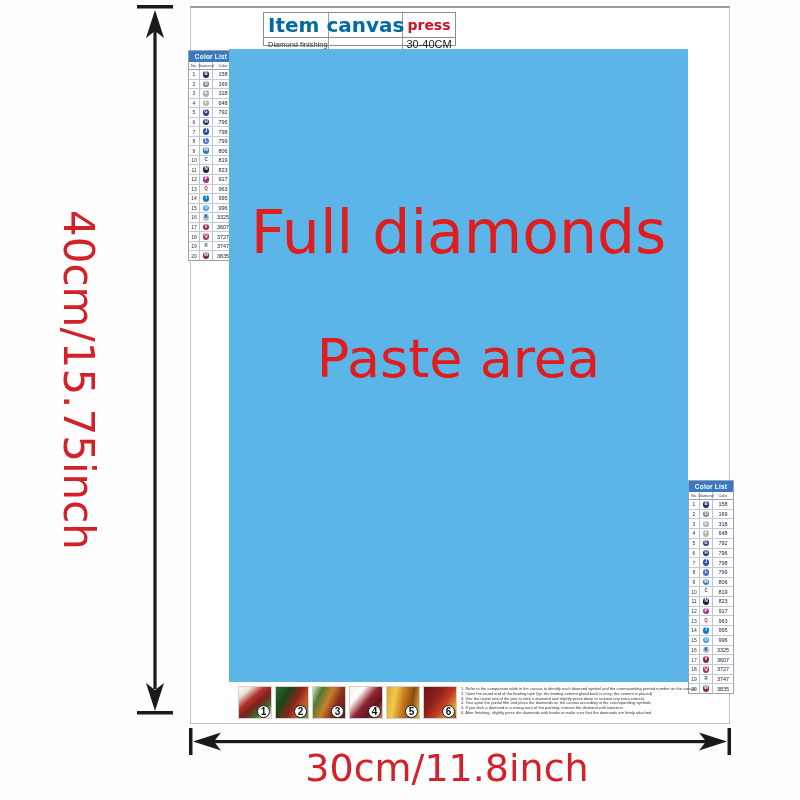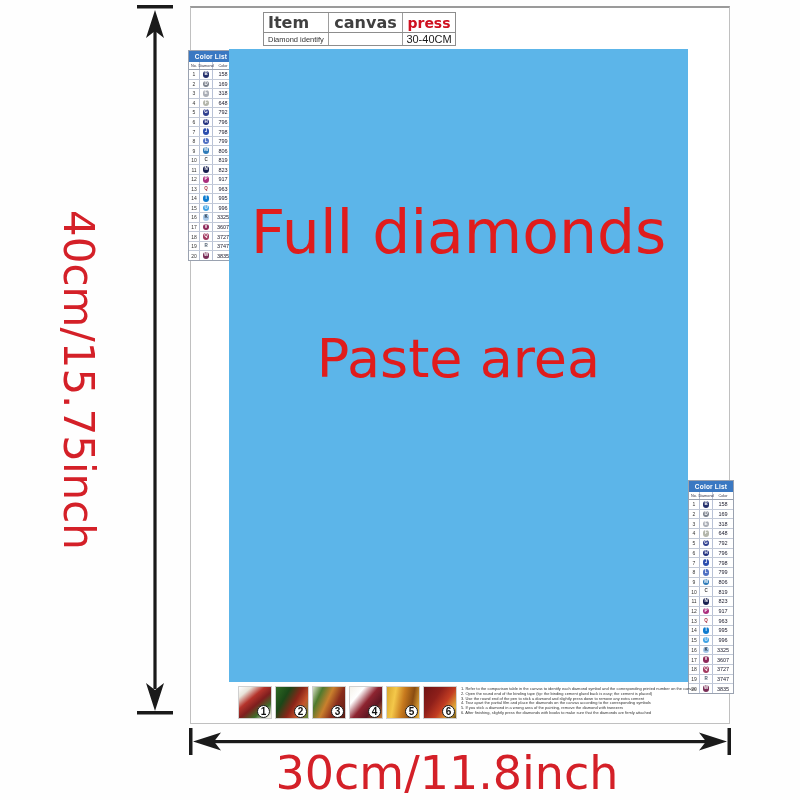"Item" .spec-hd { color: #404040 -> #0369a1; font-size: 16px -> 20px }
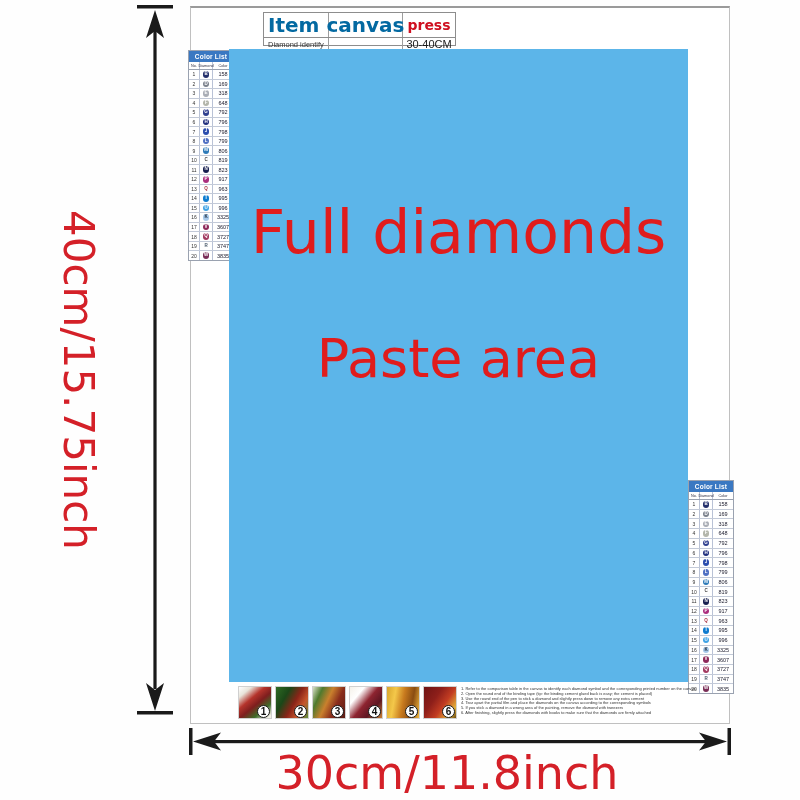"Diamond identify" div.spec-c1 { text: identify -> finishing }
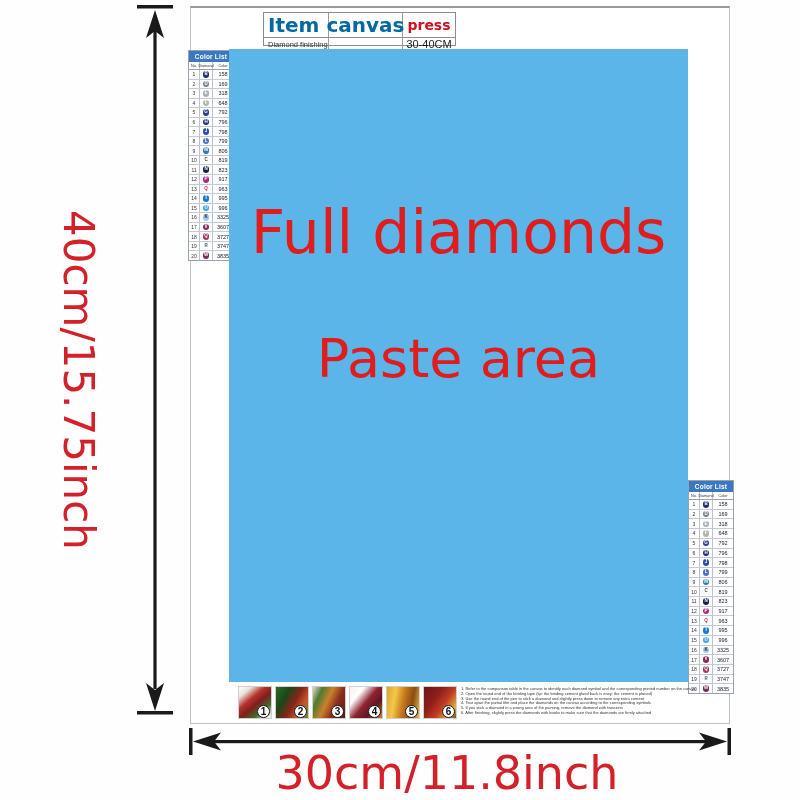"30cm/11.8inch" .hlabel { font-size: 46px -> 38px }
